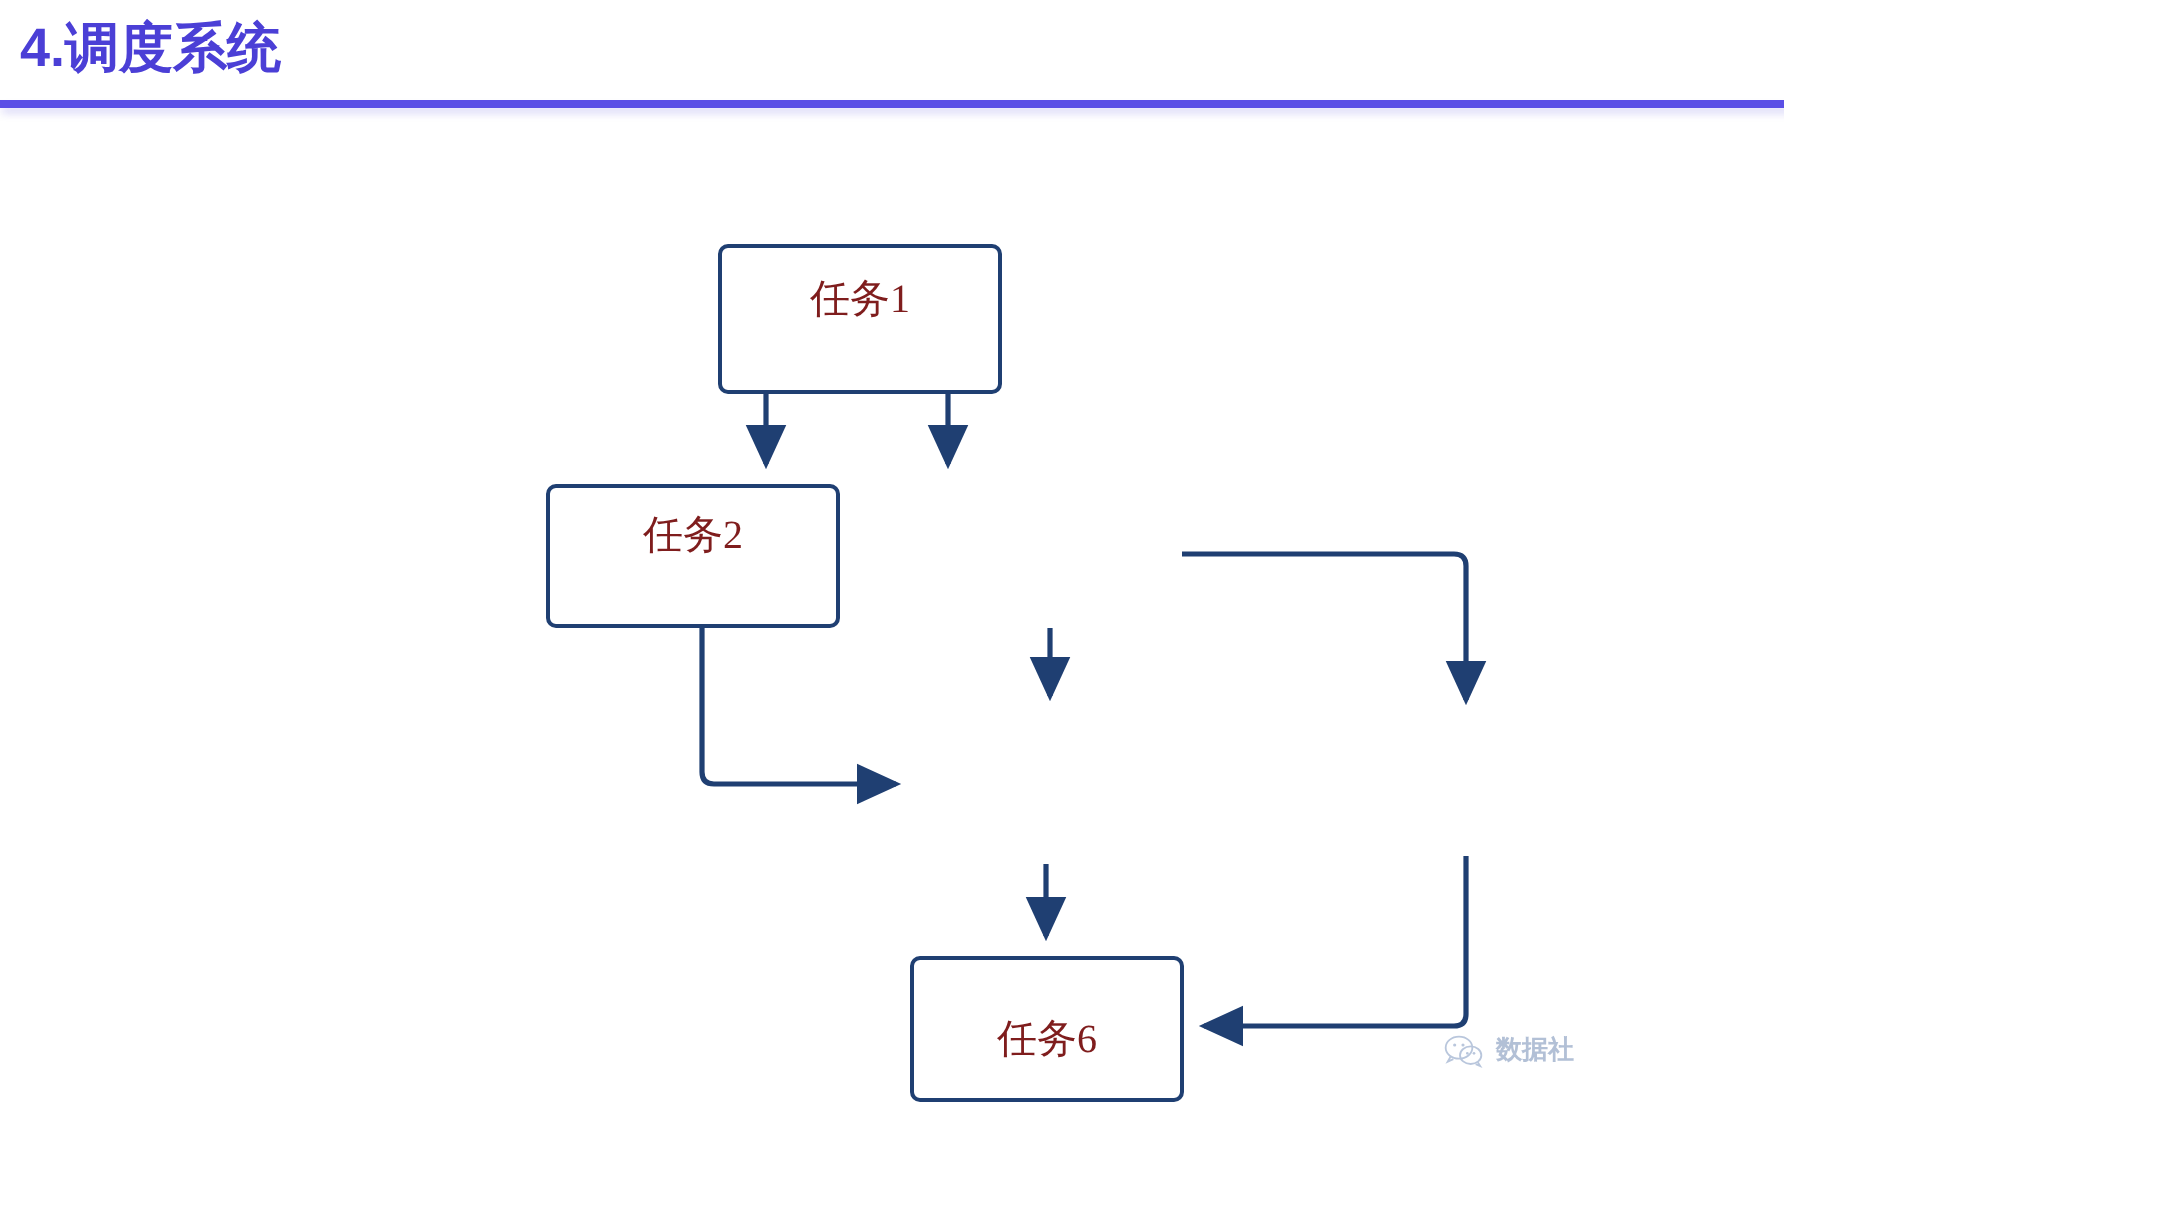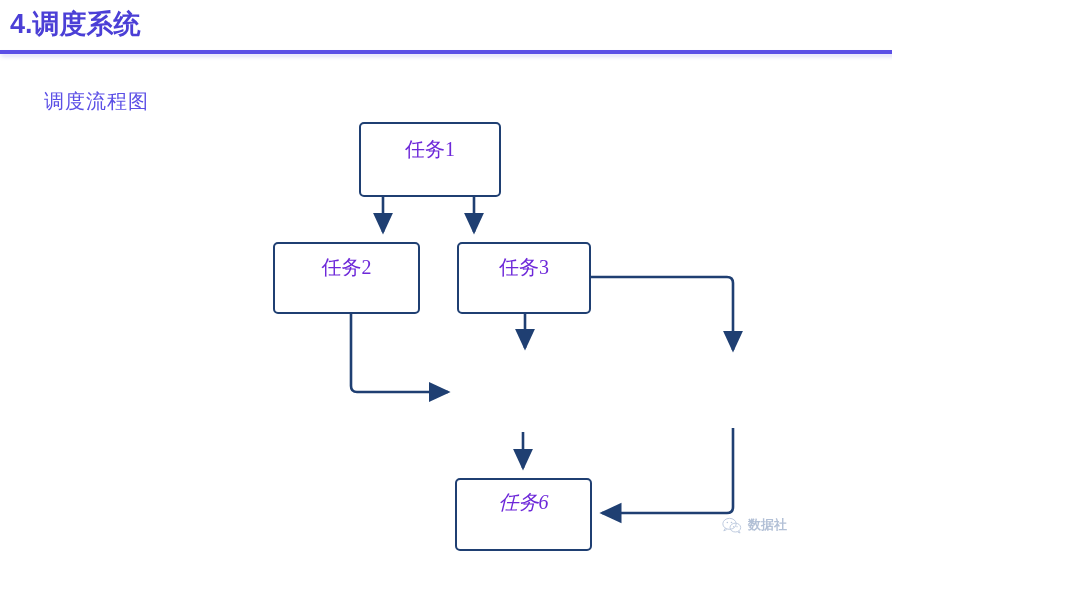"调度流程图" div { html: <div>调度流程图</div> -> none }
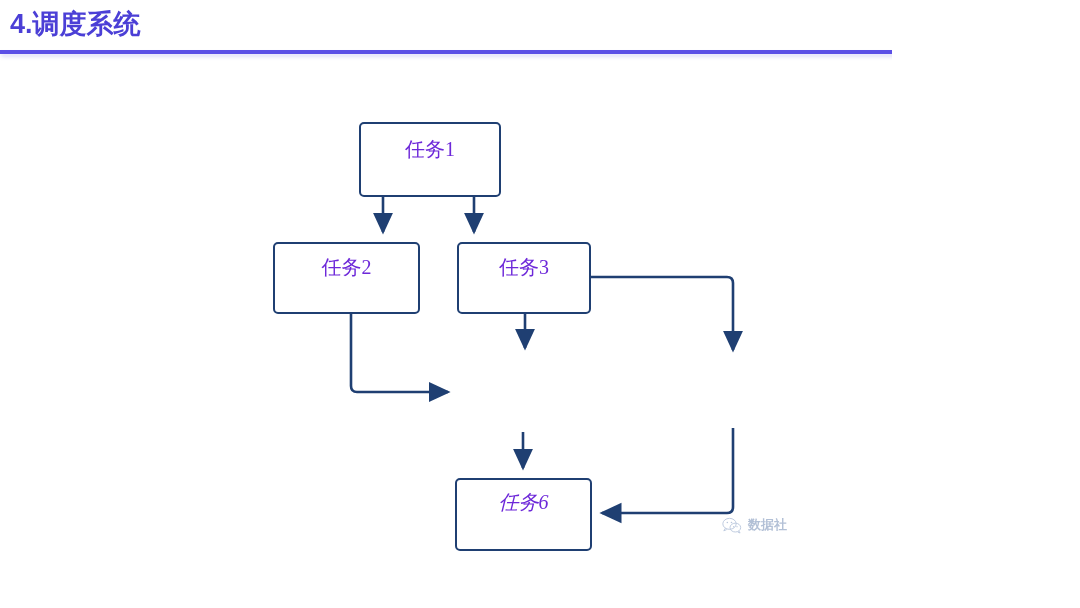"任务1" .node-label { color: #6d28d9 -> #7f1d1d }
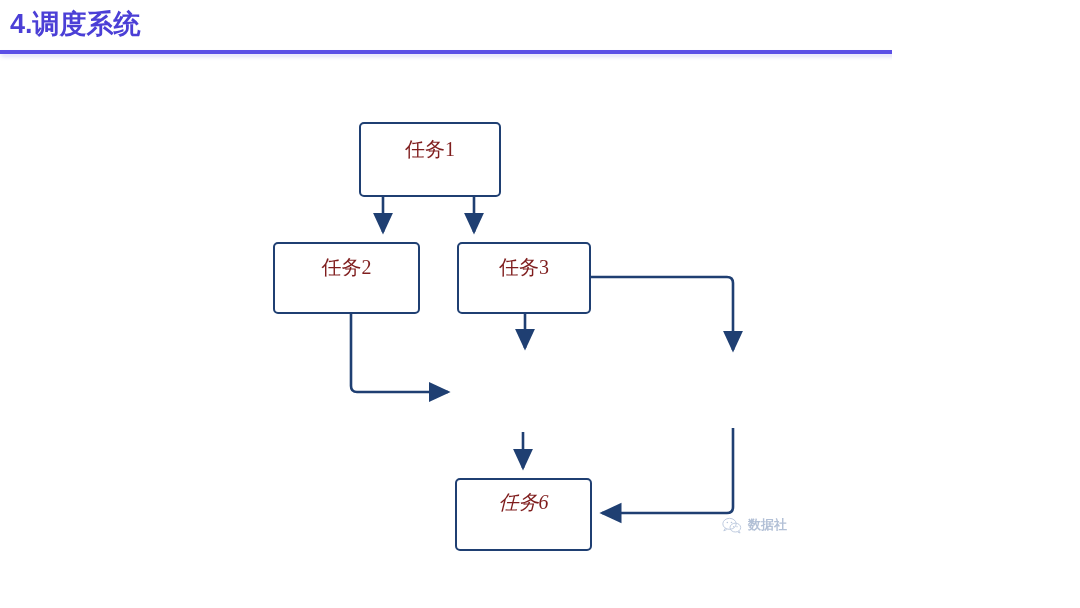"任务3" div.node { html: <div> <div>任务3</div> </div> -> none }
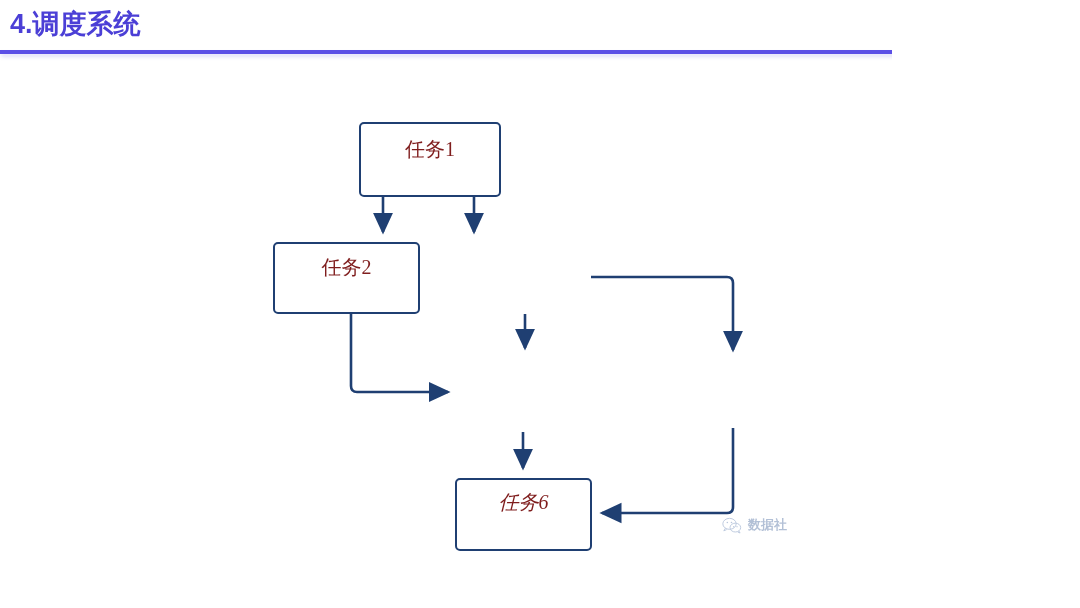"任务6" div.node-label { font-style: italic -> none; top: 9px -> 26px }
